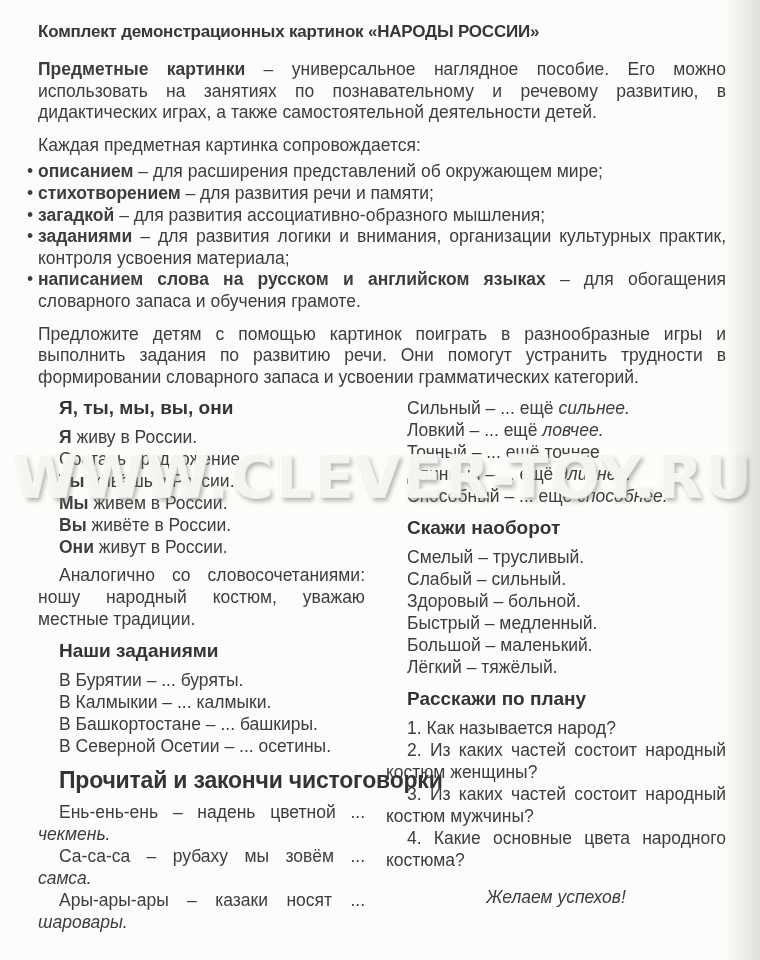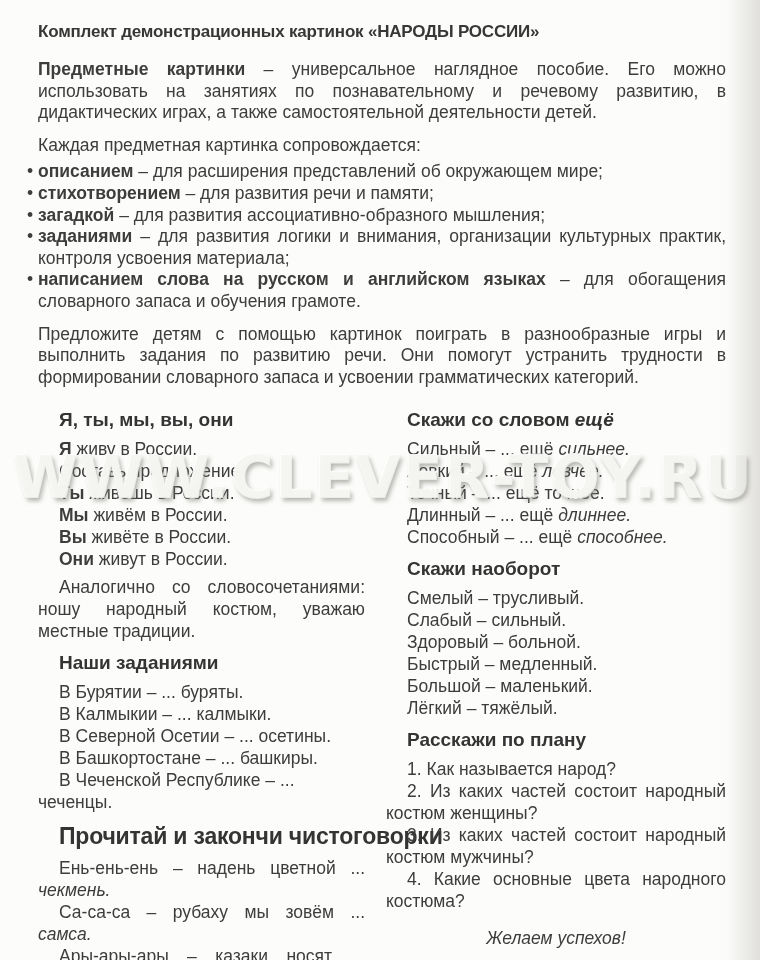"Я, ты, мы, вы, они" .col-left h2:first-child, .col-right h2:first-child { margin-top: 12px -> 0 }
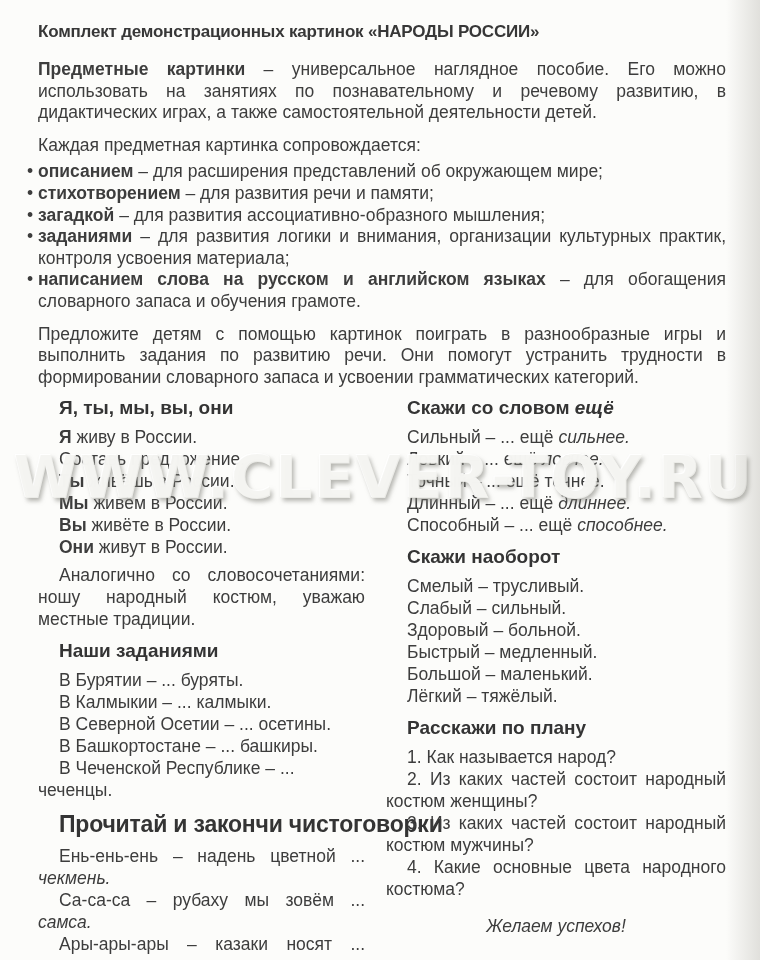"Скажи со словом ещё" h2 { html: <h2><span>Скажи со словом </span><span>ещё</span></h2> -> none }
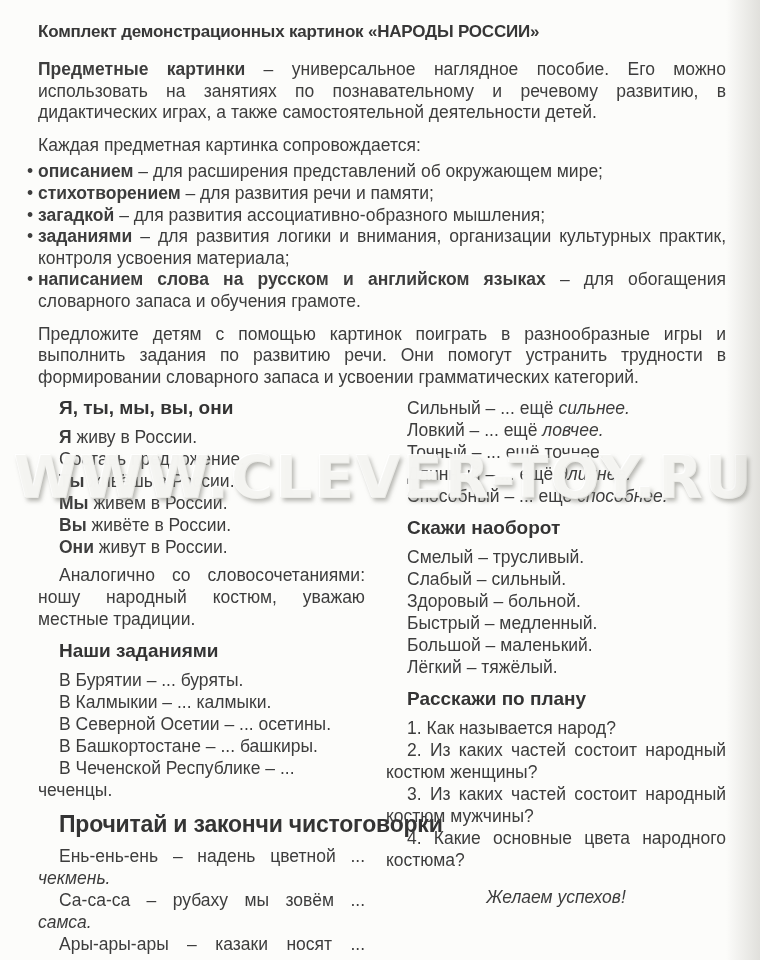"В Северной Осетии – ..." p.line { order: before "В Башкортостане – ... башкиры." -> after "В Башкортостане – ... башкиры." }
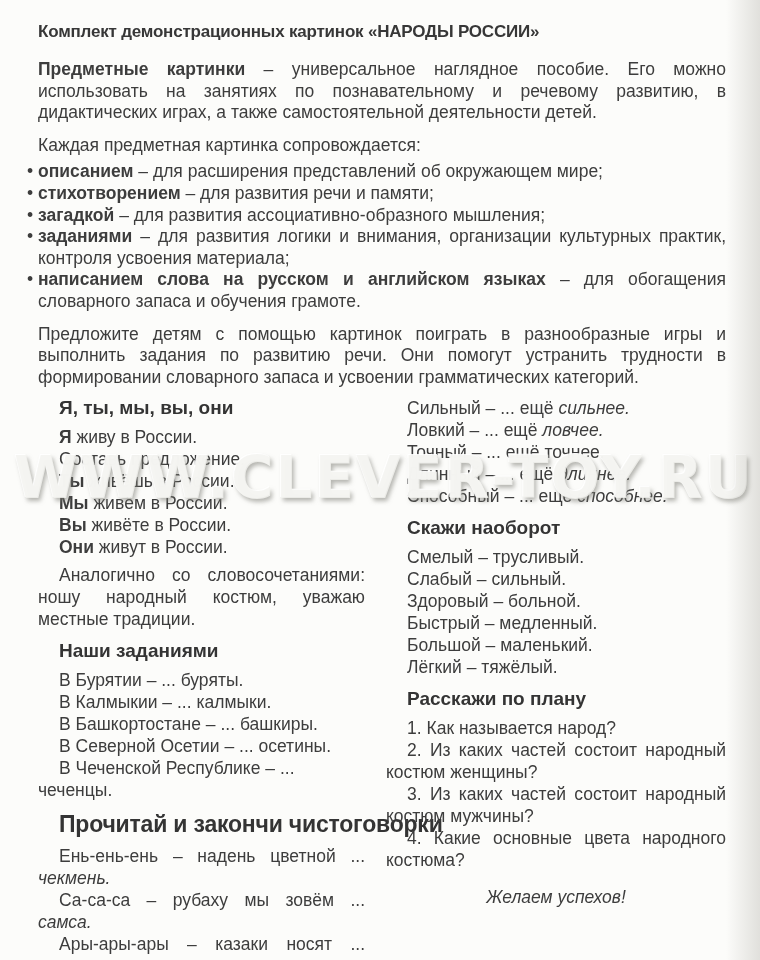"В Чеченской Республике – ..." p.line { html: <p>В Чеченской Республике – ... чеченцы.</p> -> none }
